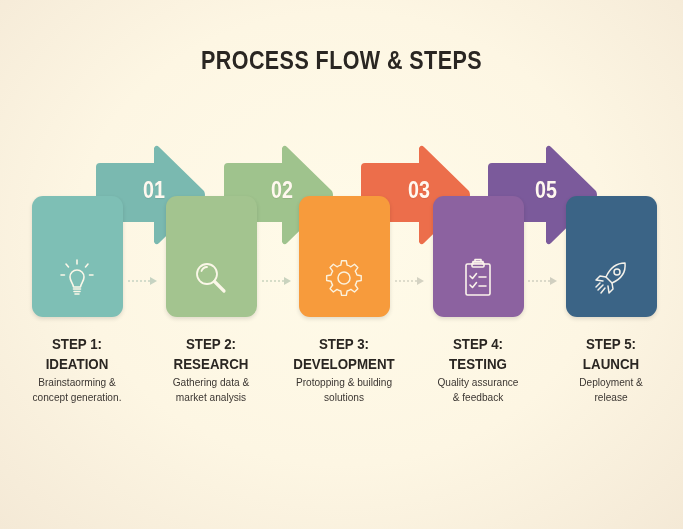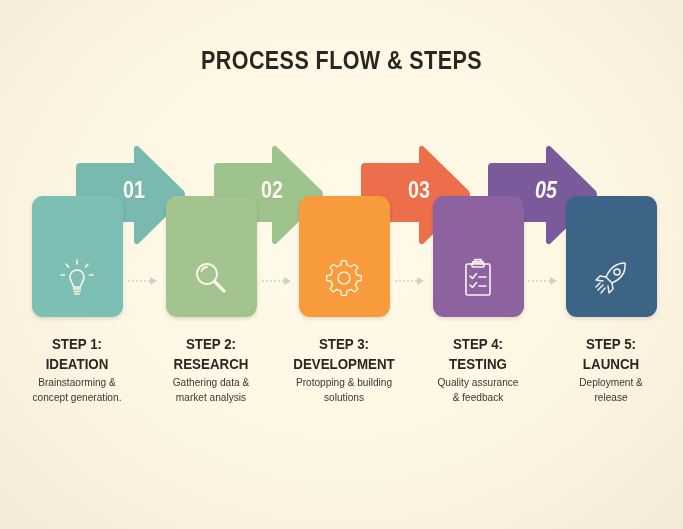"01" div.arrow { left: 76px -> 96px }
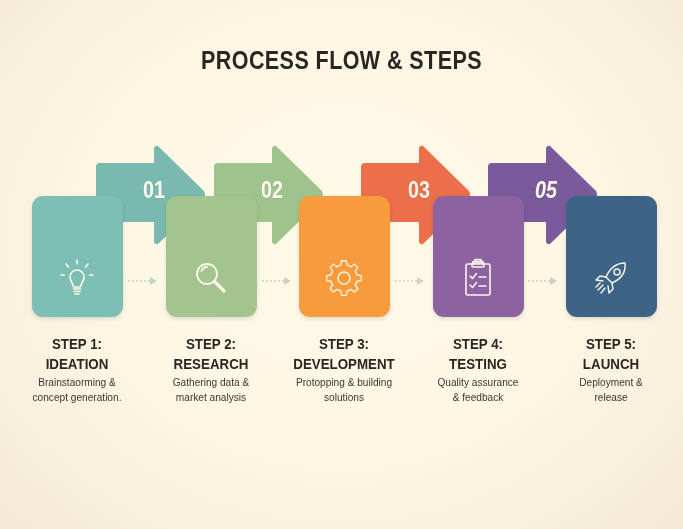"02" div.arrow { left: 214px -> 224px }
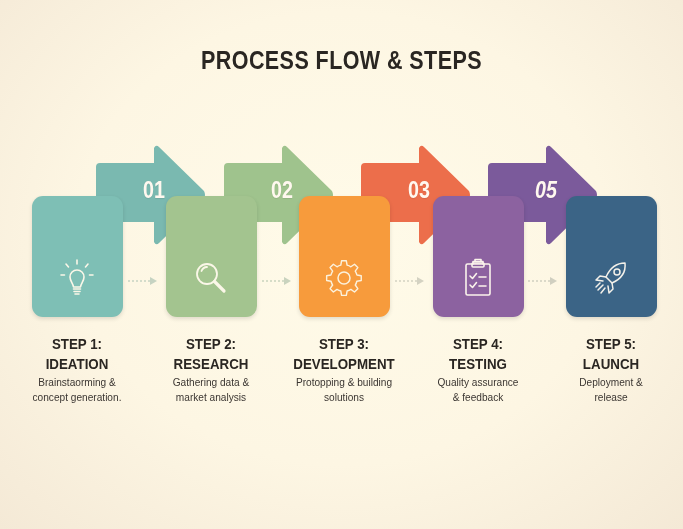"05" div.arrow { font-style: italic -> none }
